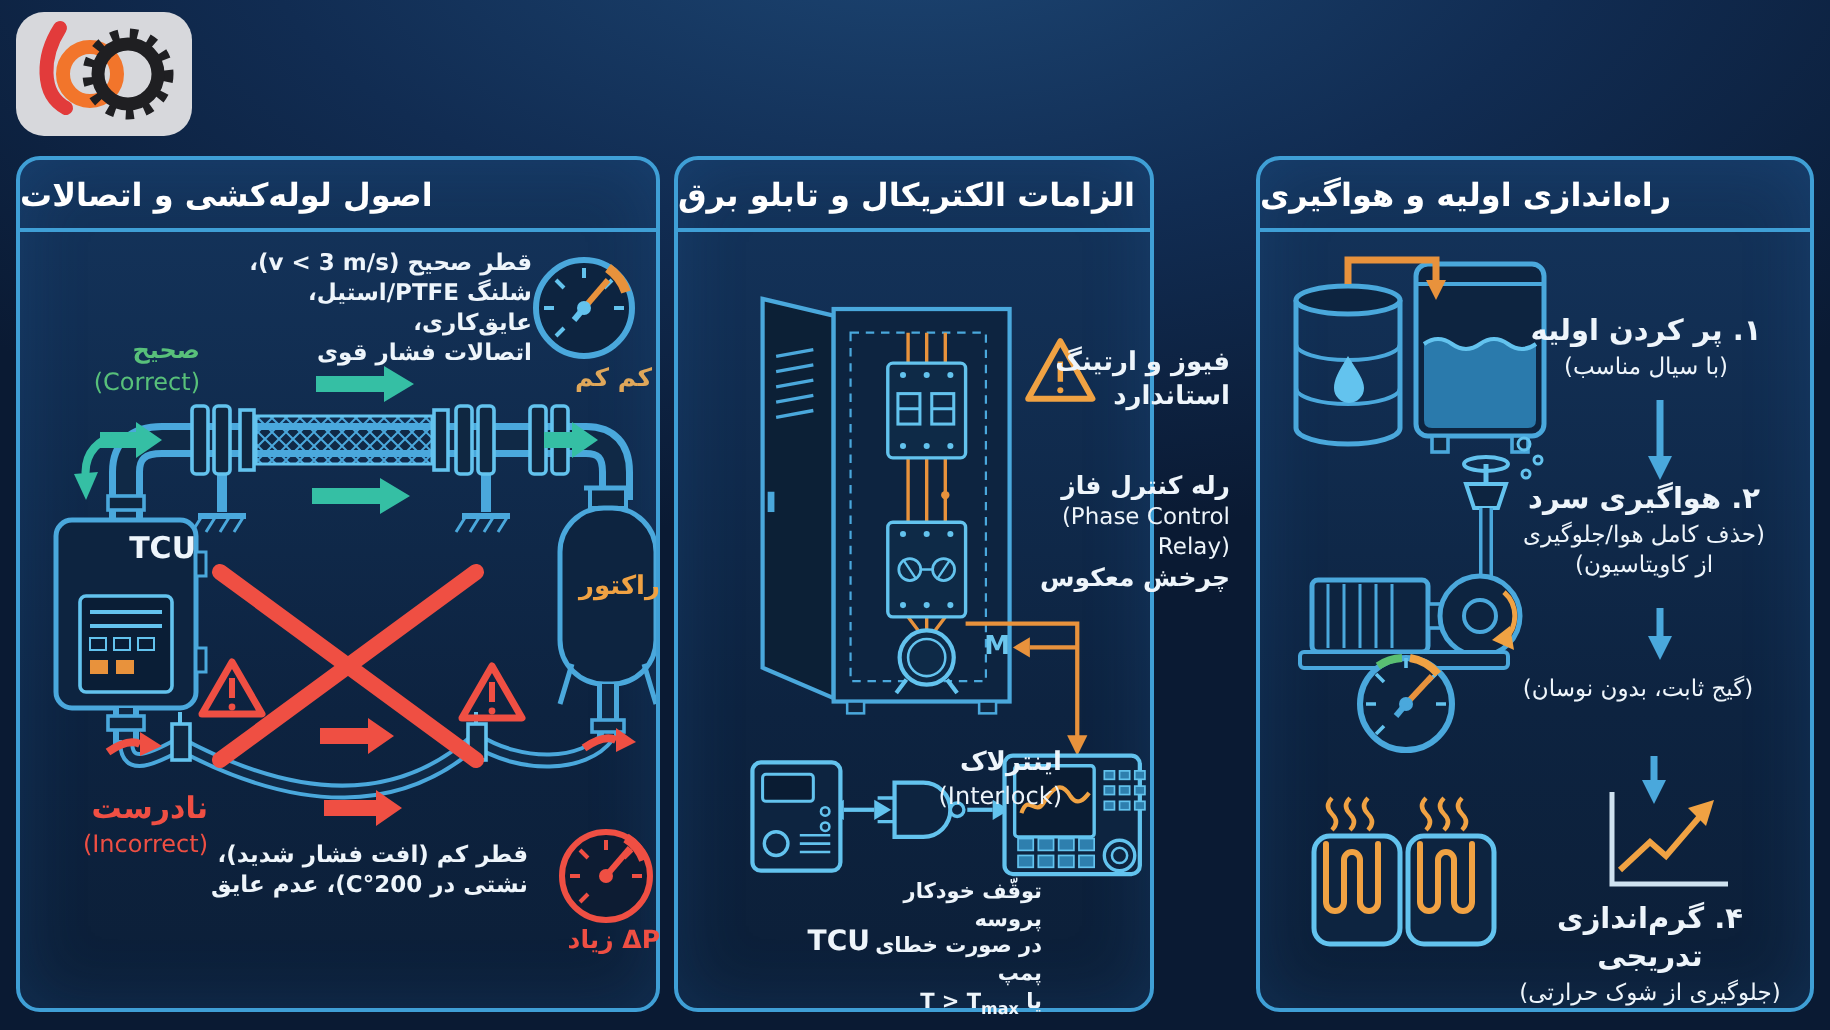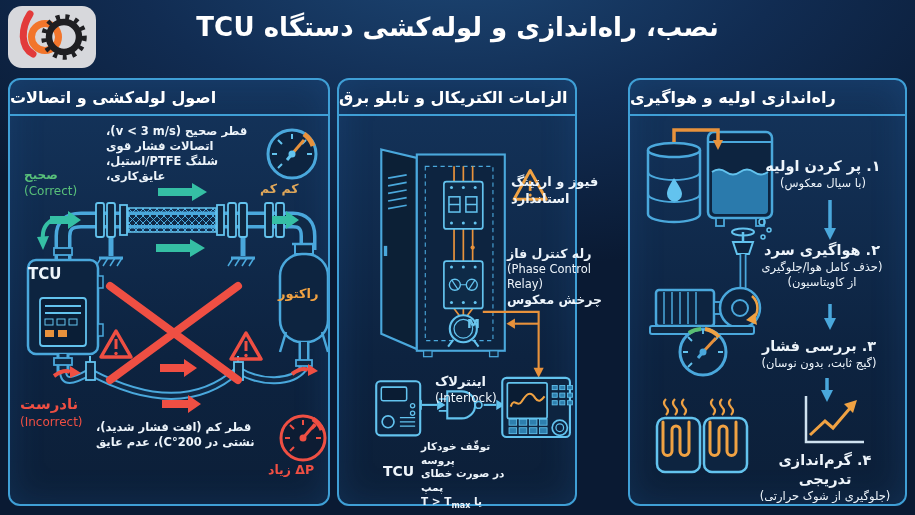"نصب، راه‌اندازی و لوله‌کشی دستگاه" div.main-title { html: <div>نصب، راه‌اندازی و لوله‌کشی دستگاه TCU</div> -> none }
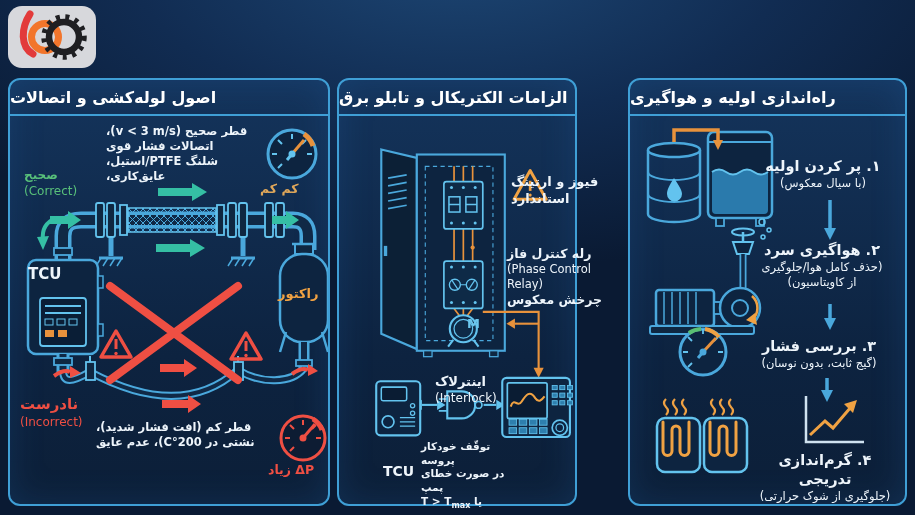"قطر صحیح (v < 3" .center { text-align: left -> right }
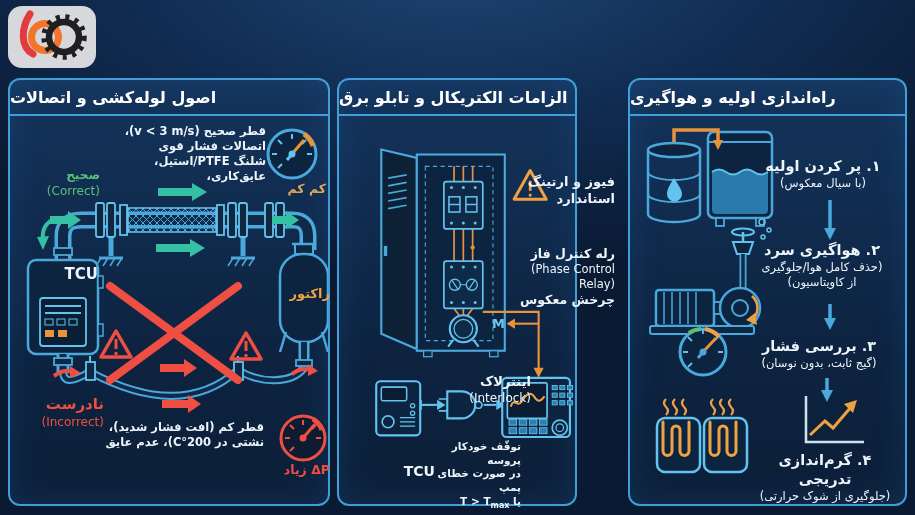"اتصالات فشار قوی" span { order: before "شلنگ PTFE/استیل، عایق‌کاری،" -> after "شلنگ PTFE/استیل، عایق‌کاری،" }
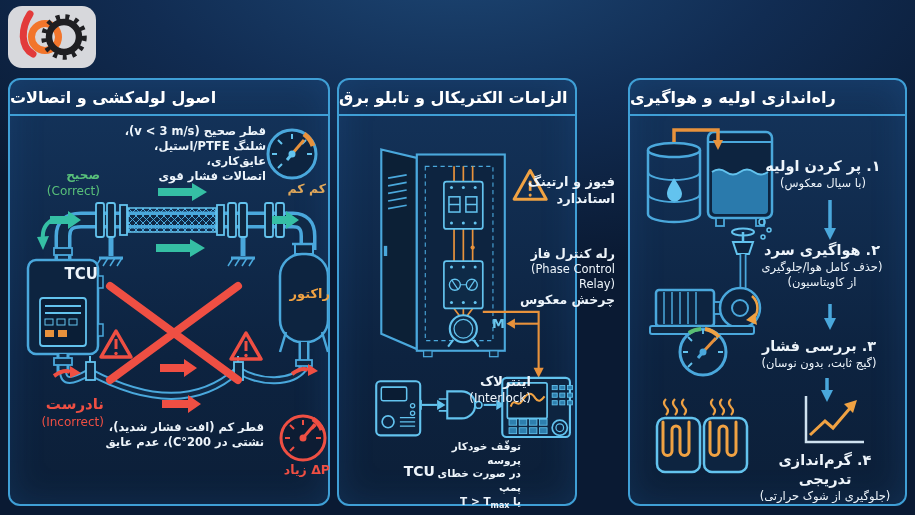"(با سیال معکوس)" span.f11 { text: معکوس -> مناسب }
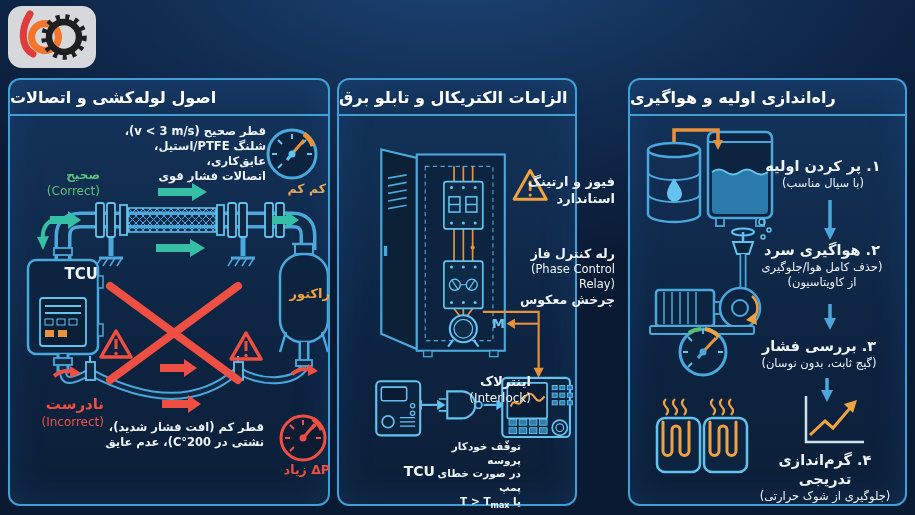"رله کنترل فاز" div.txt { top: 128px -> 117px }
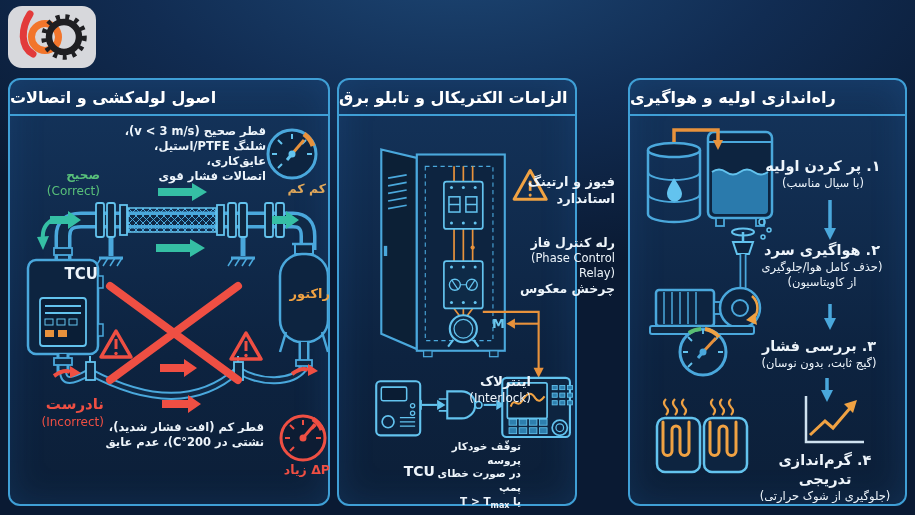"۳. بررسی فشار" span.b { html: <span>۳. بررسی فشار</span> -> none }
